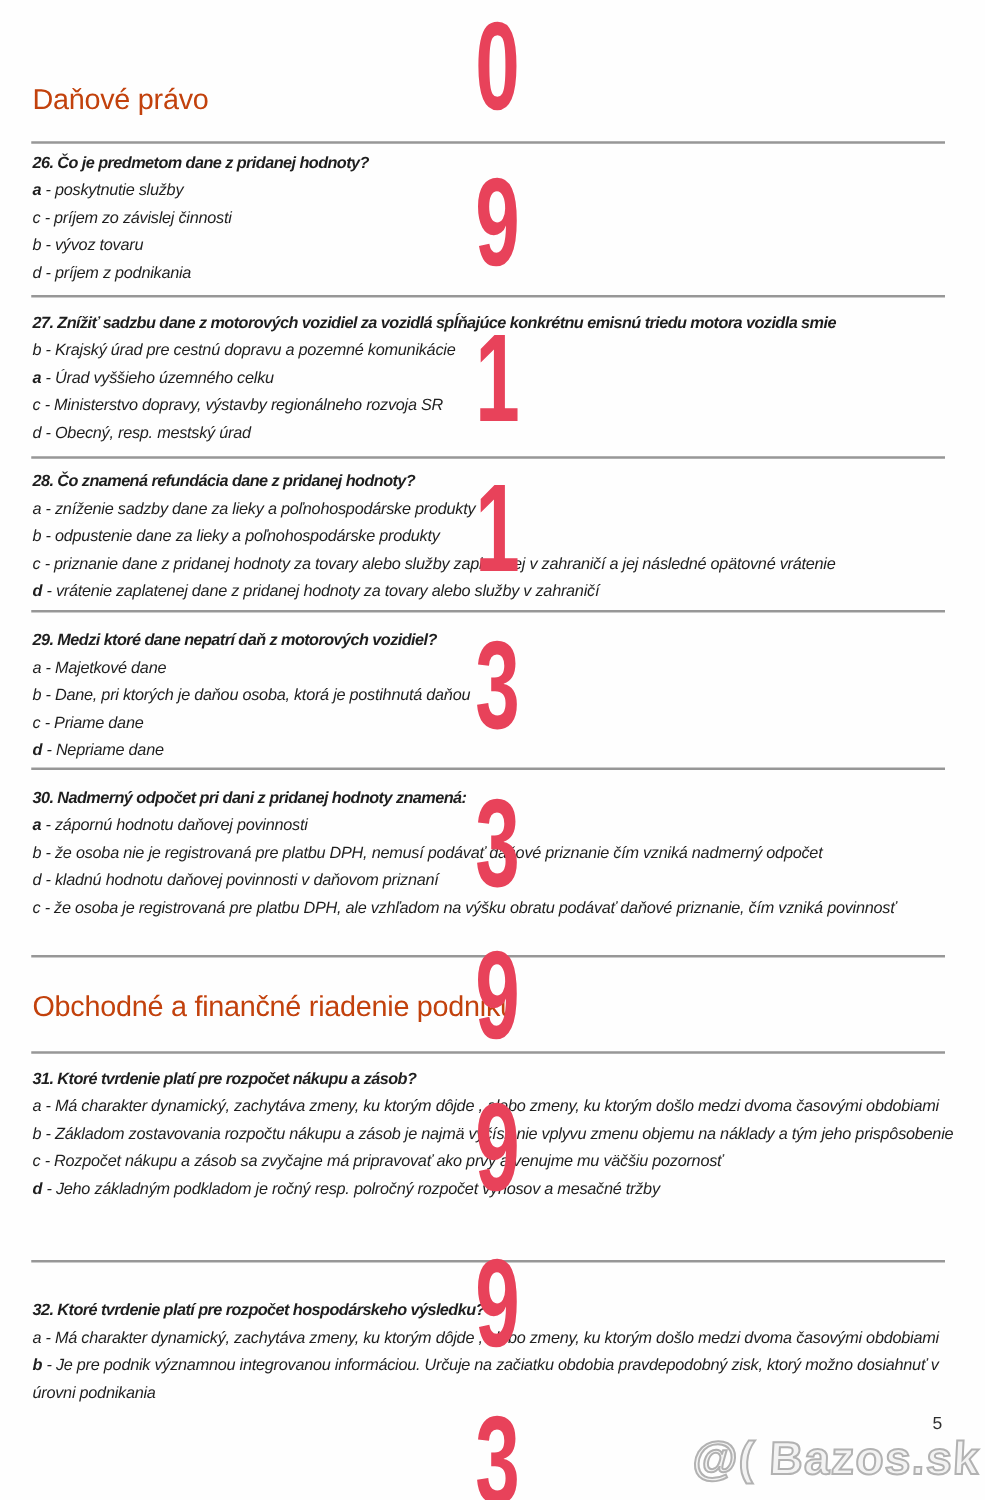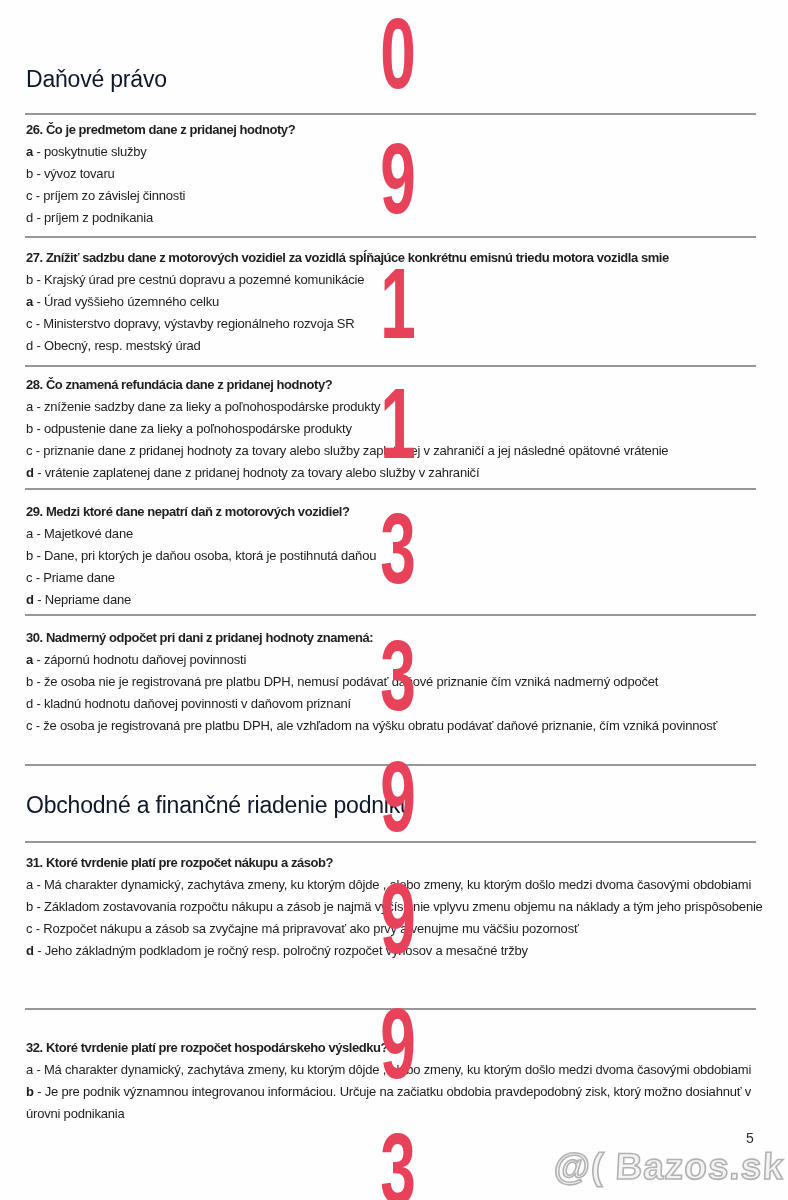"Daňové právo" .section-title { color: #0f172a -> #c2410c }
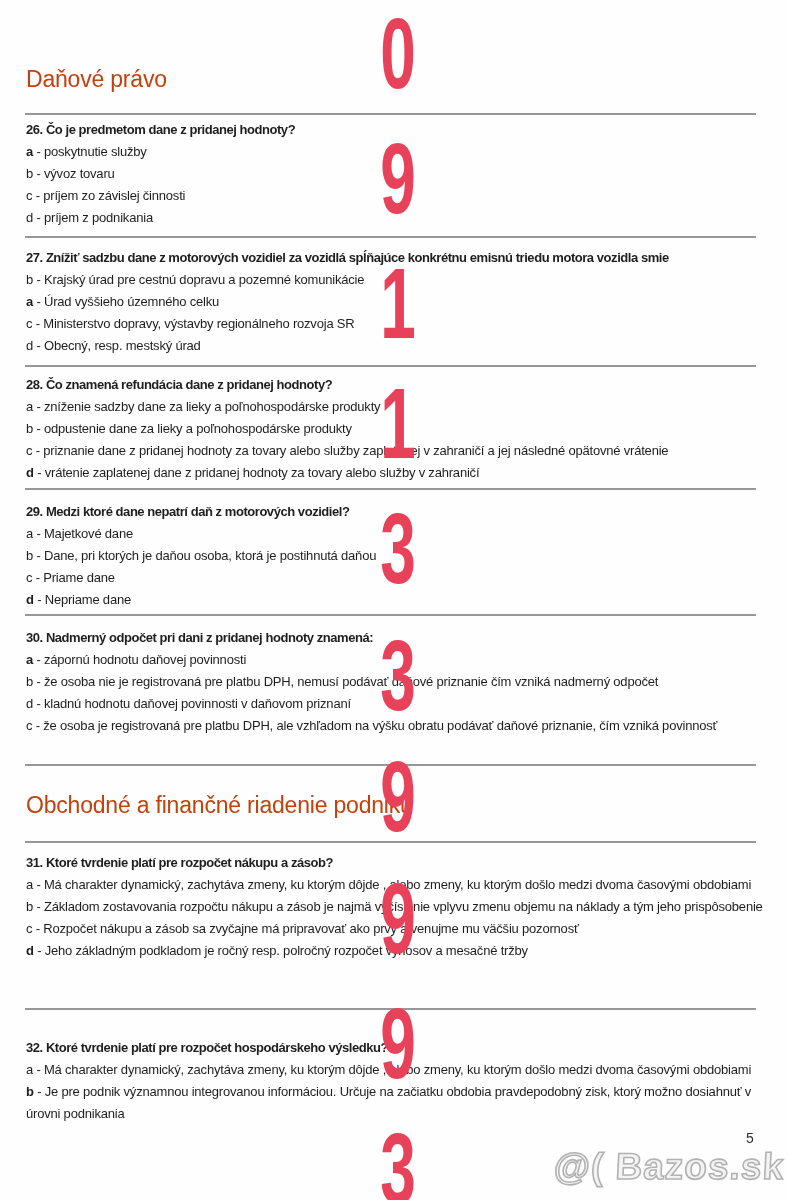"26. Čo je predmetom dane" .q { font-style: none -> italic }
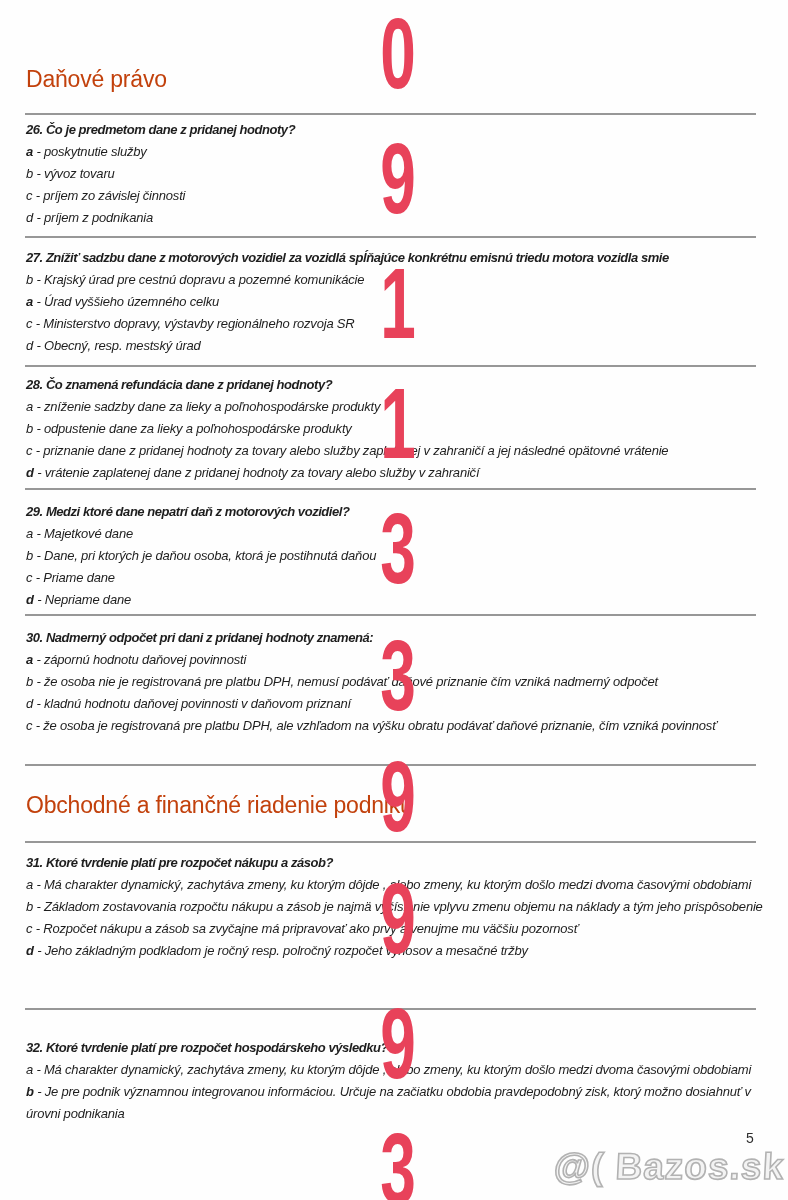"b - vývoz tovaru" div.ans { order: before "c - príjem zo závislej" -> after "c - príjem zo závislej" }
